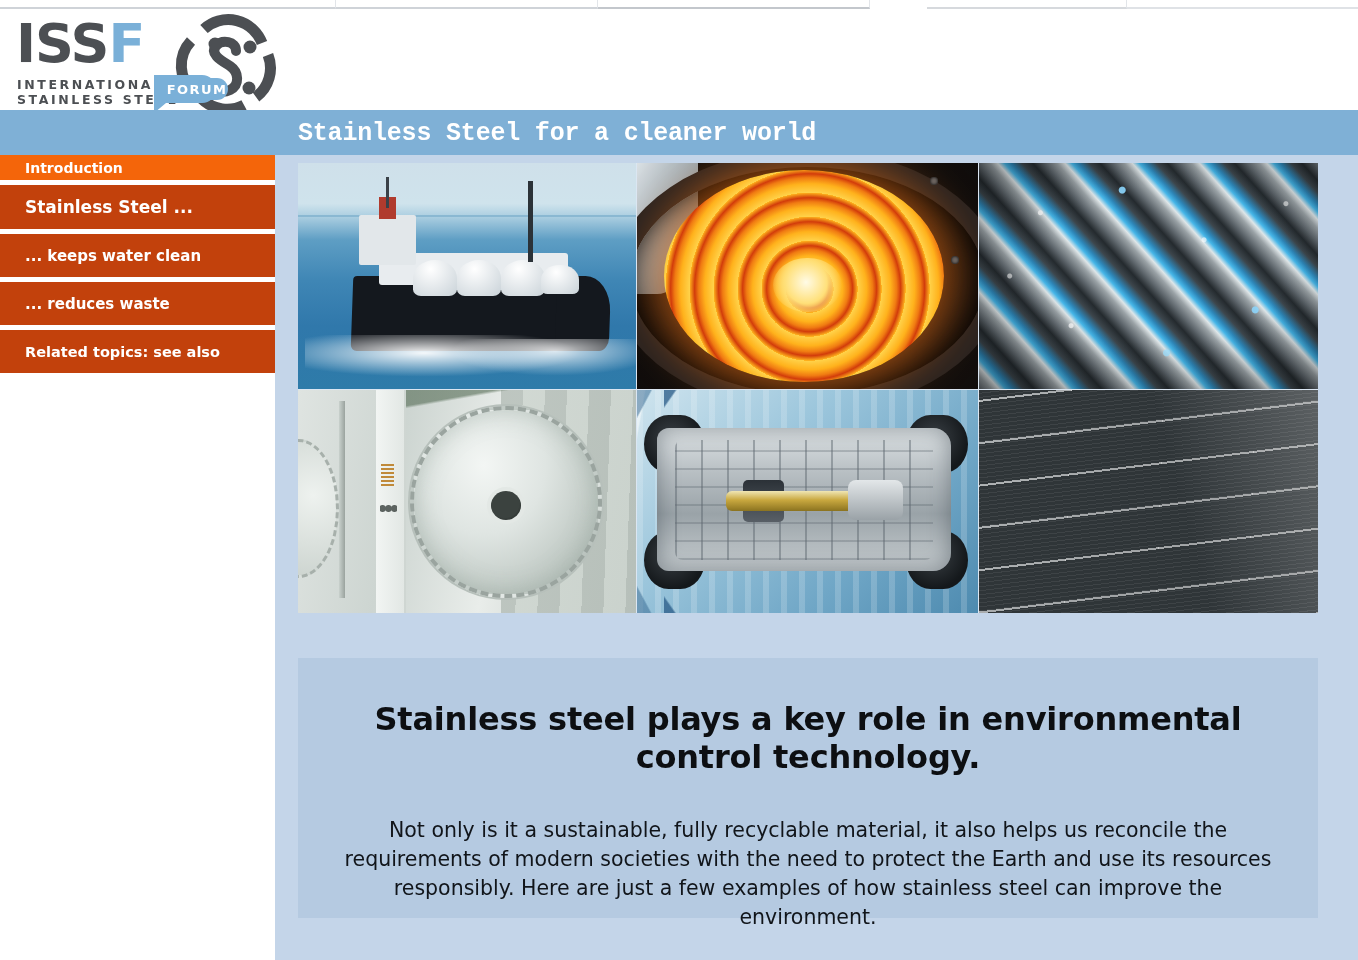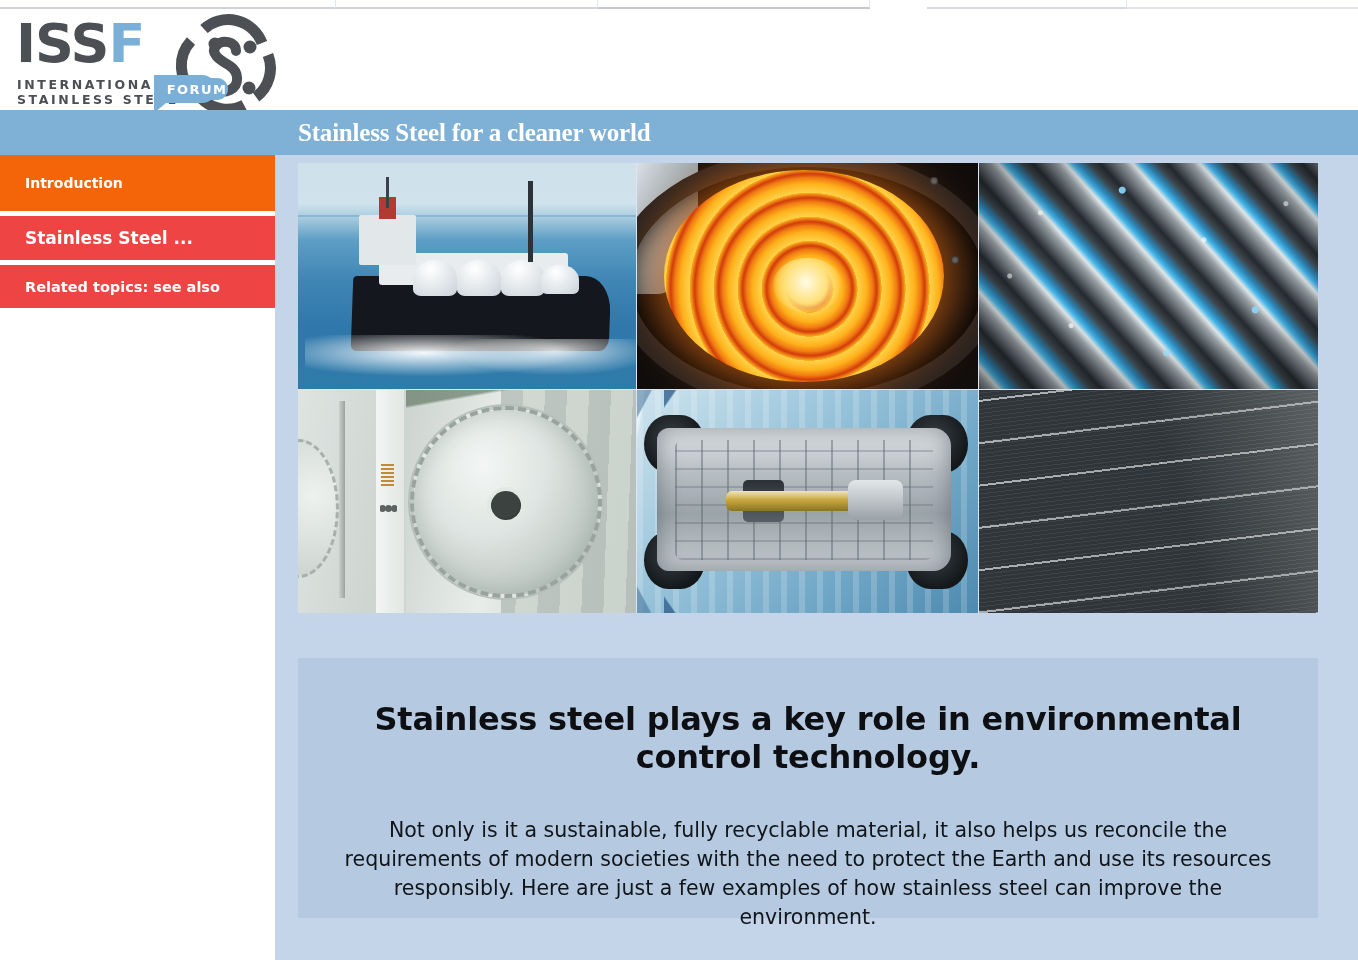"Stainless Steel for a cleaner" .title-bar .title-text { font-family: Liberation Serif, serif -> Liberation Mono, monospace }
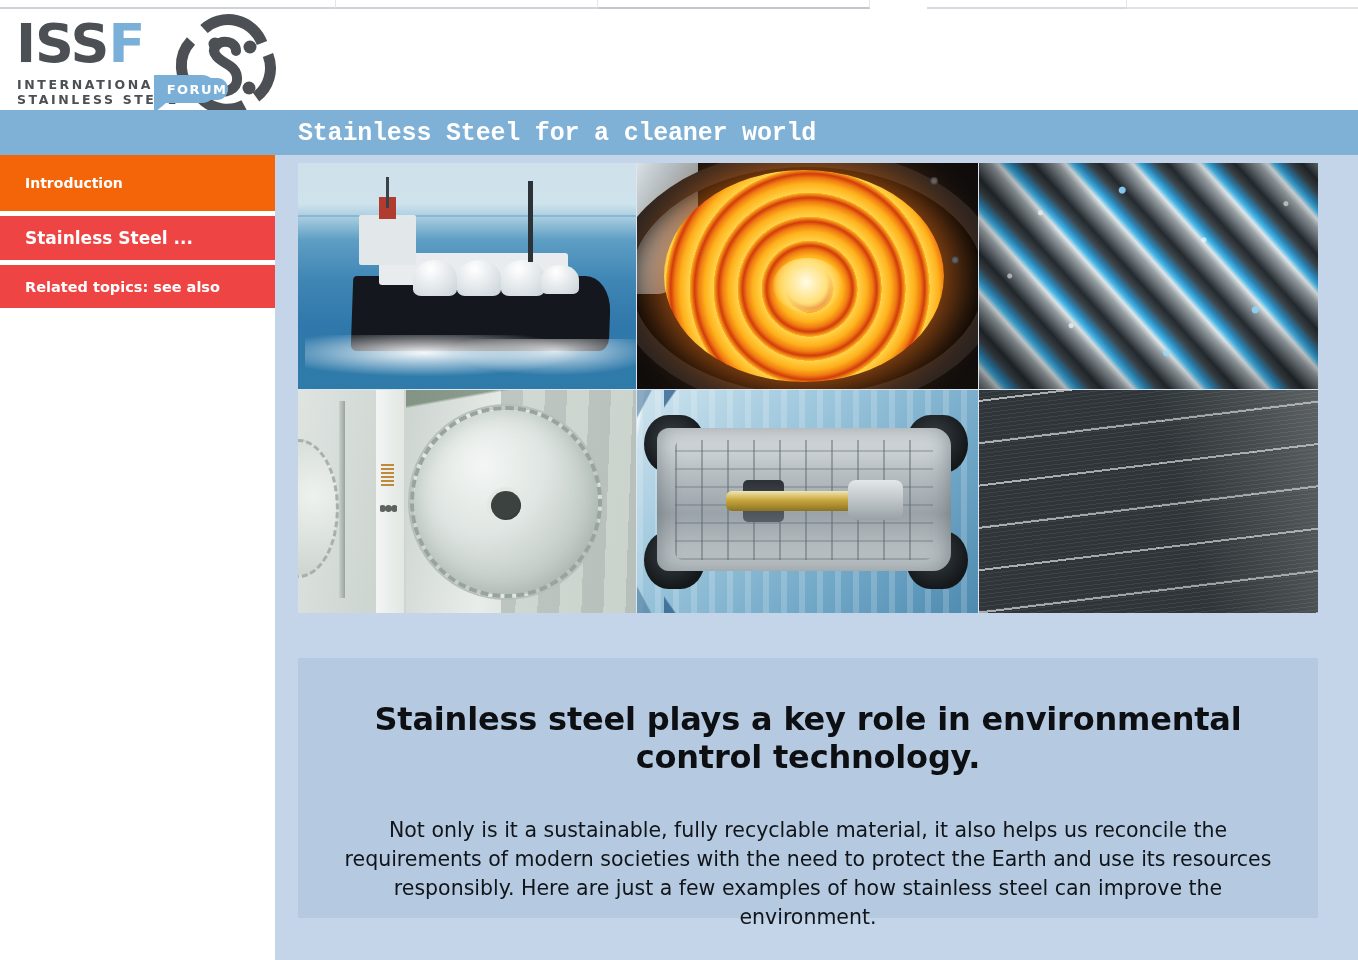"Introduction" .nav-item.lvl0 { height: 56px -> 25px }
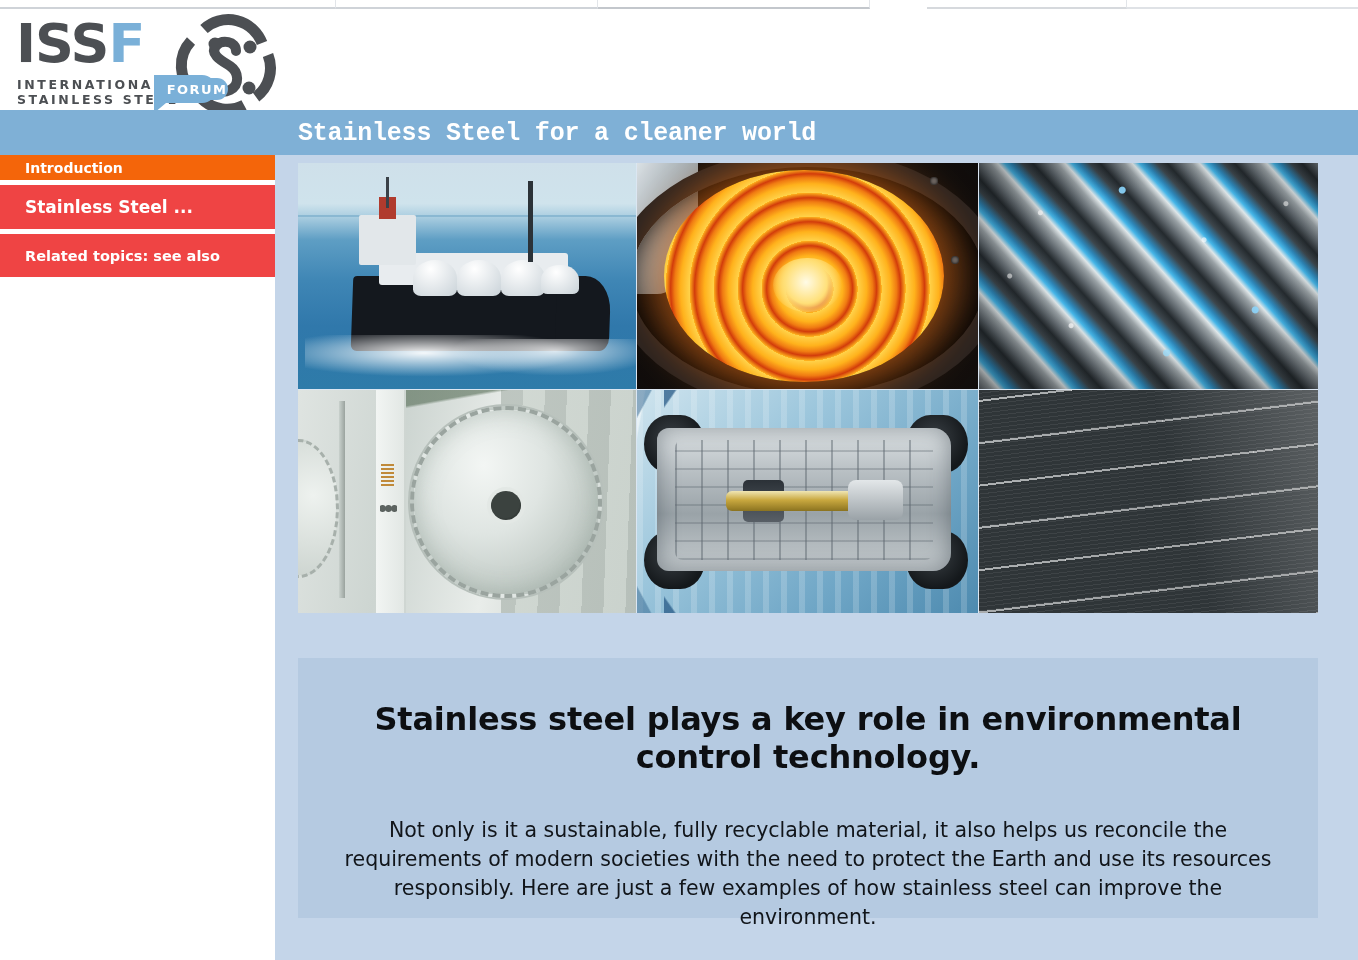"Stainless Steel ..." .nav-item { background: #ef4444 -> #c2410c }
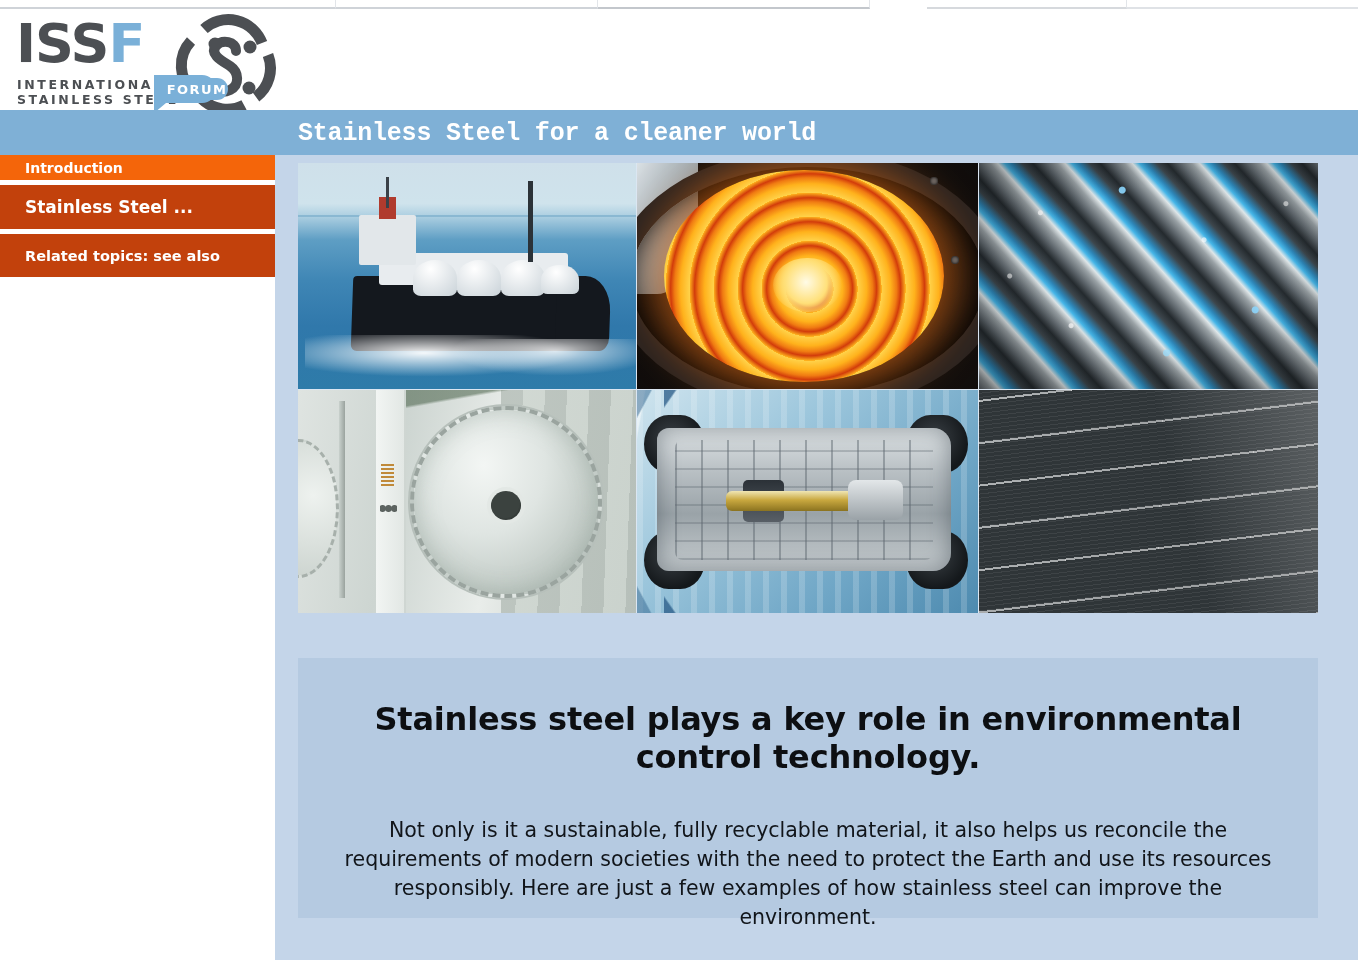"... keeps water clean" div.nav-item { html: none -> <div> <span>... keeps water clean</span> </div> }
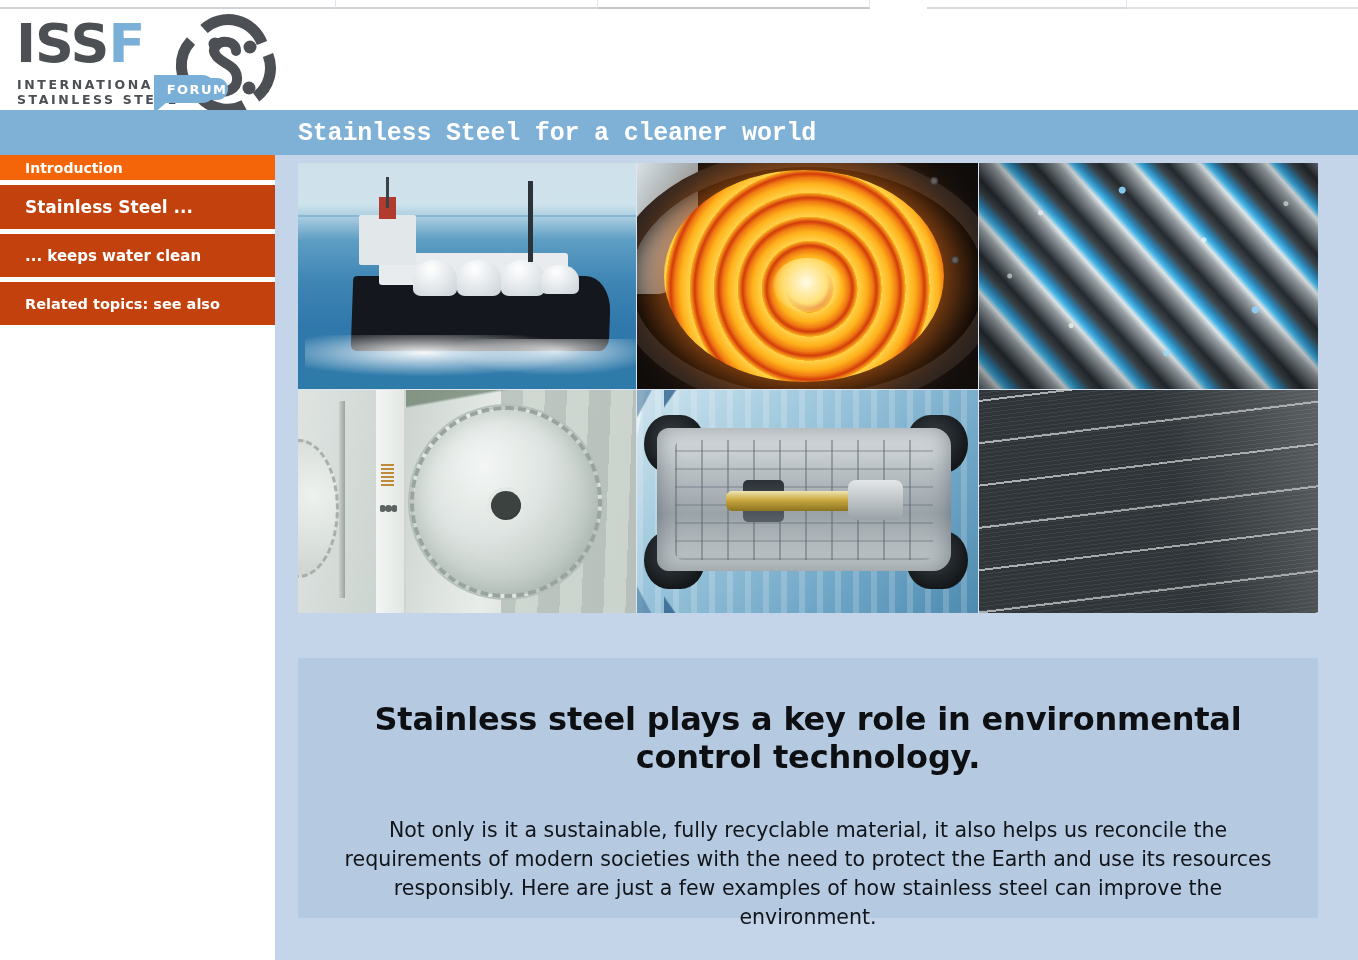"... reduces waste" div.nav-item { html: none -> <div> <span>... reduces waste</span> </div> }
